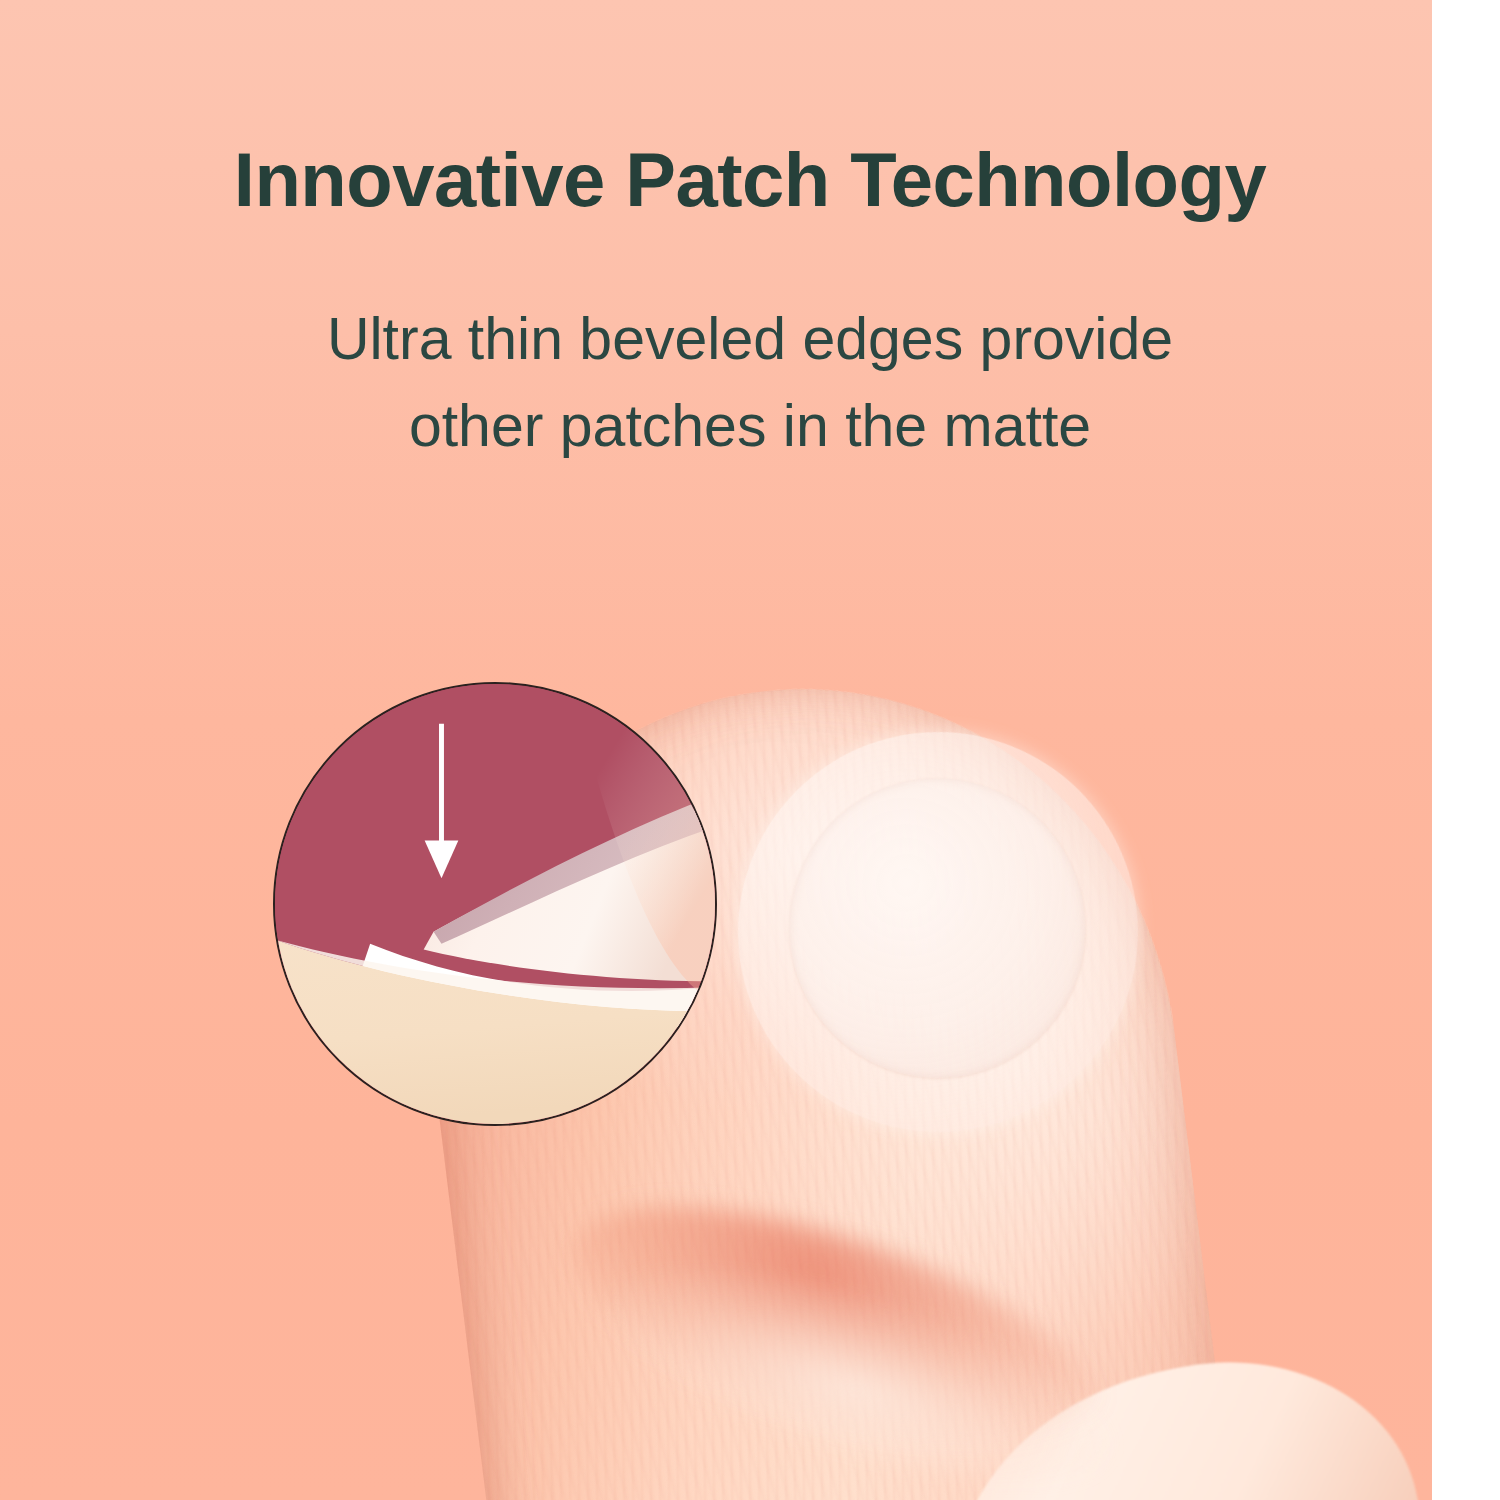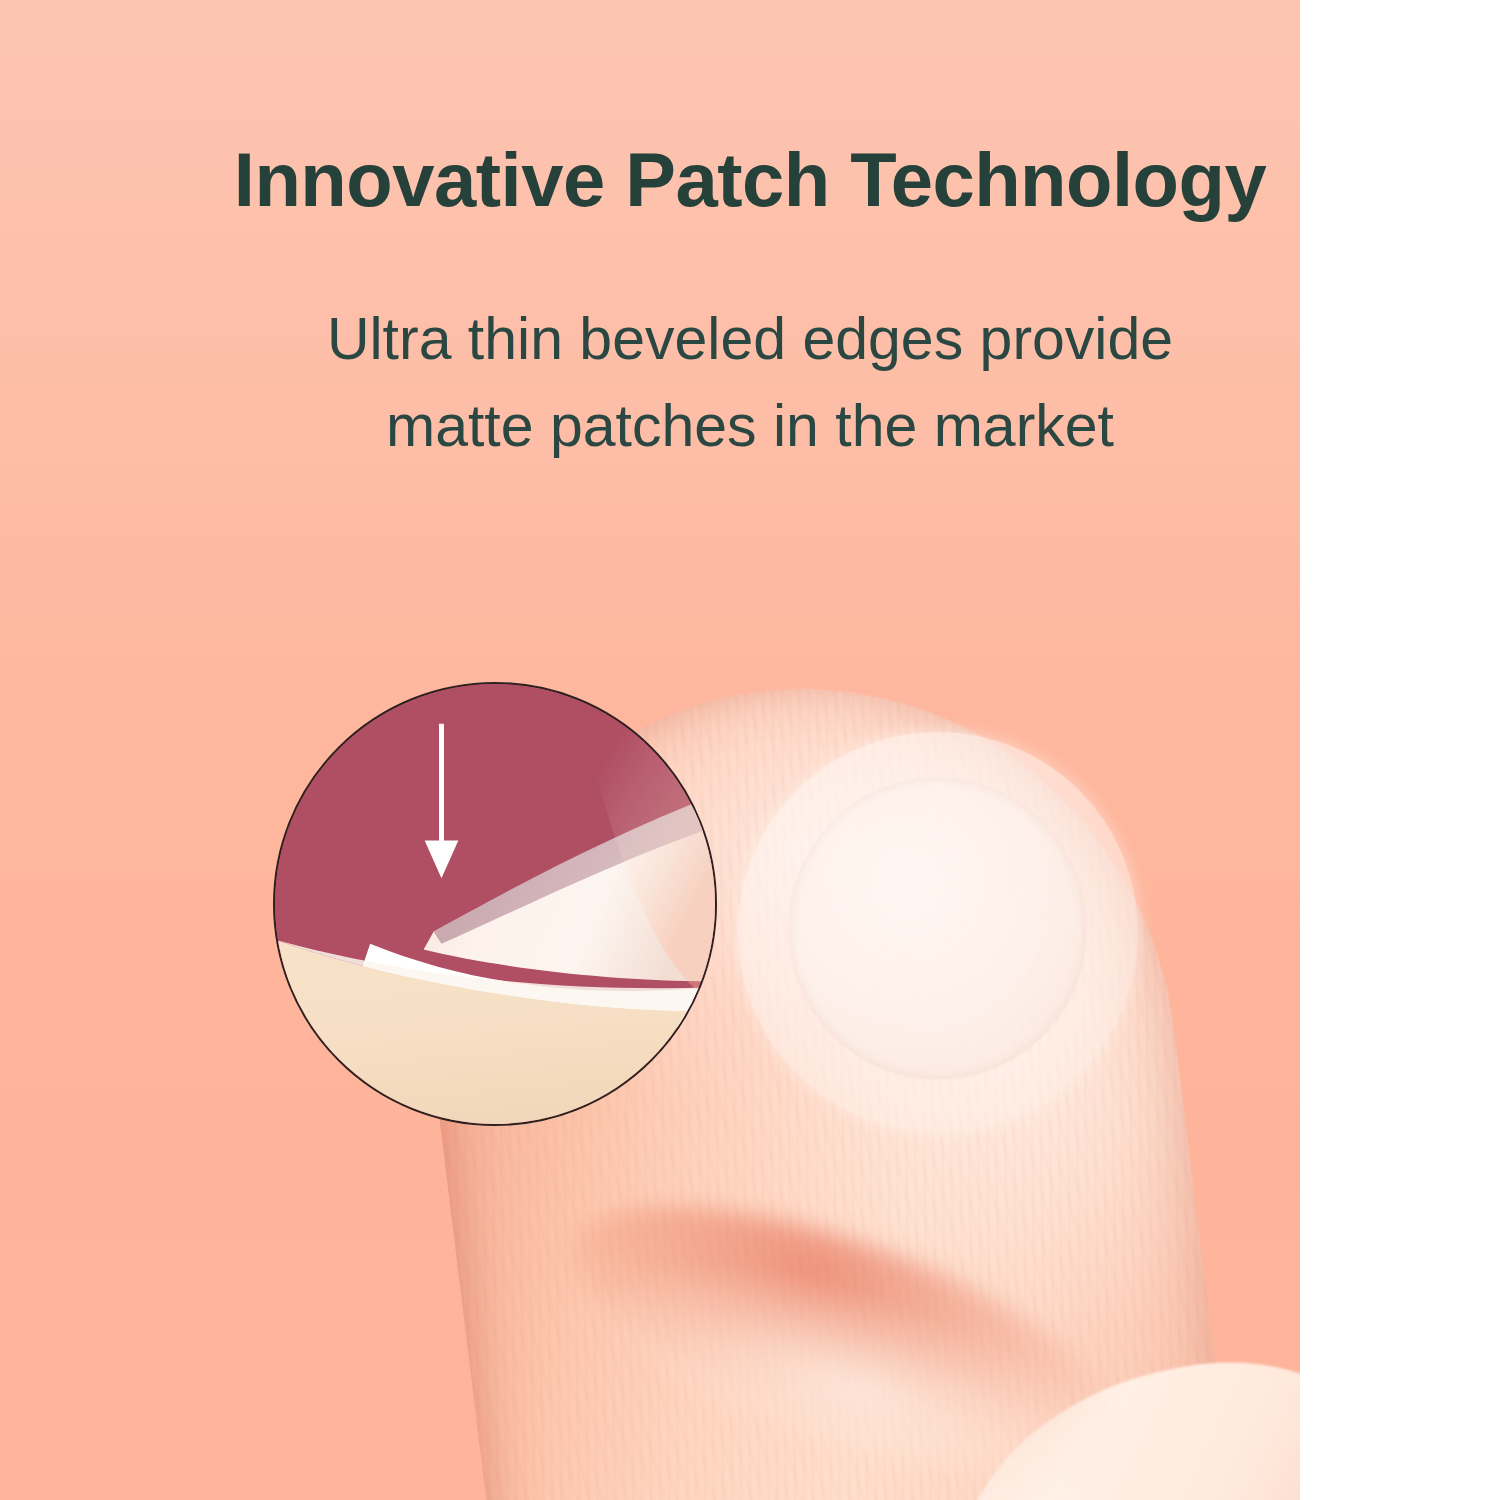"Innovative Patch Technology" #canvas { width: 1300px -> 1432px }
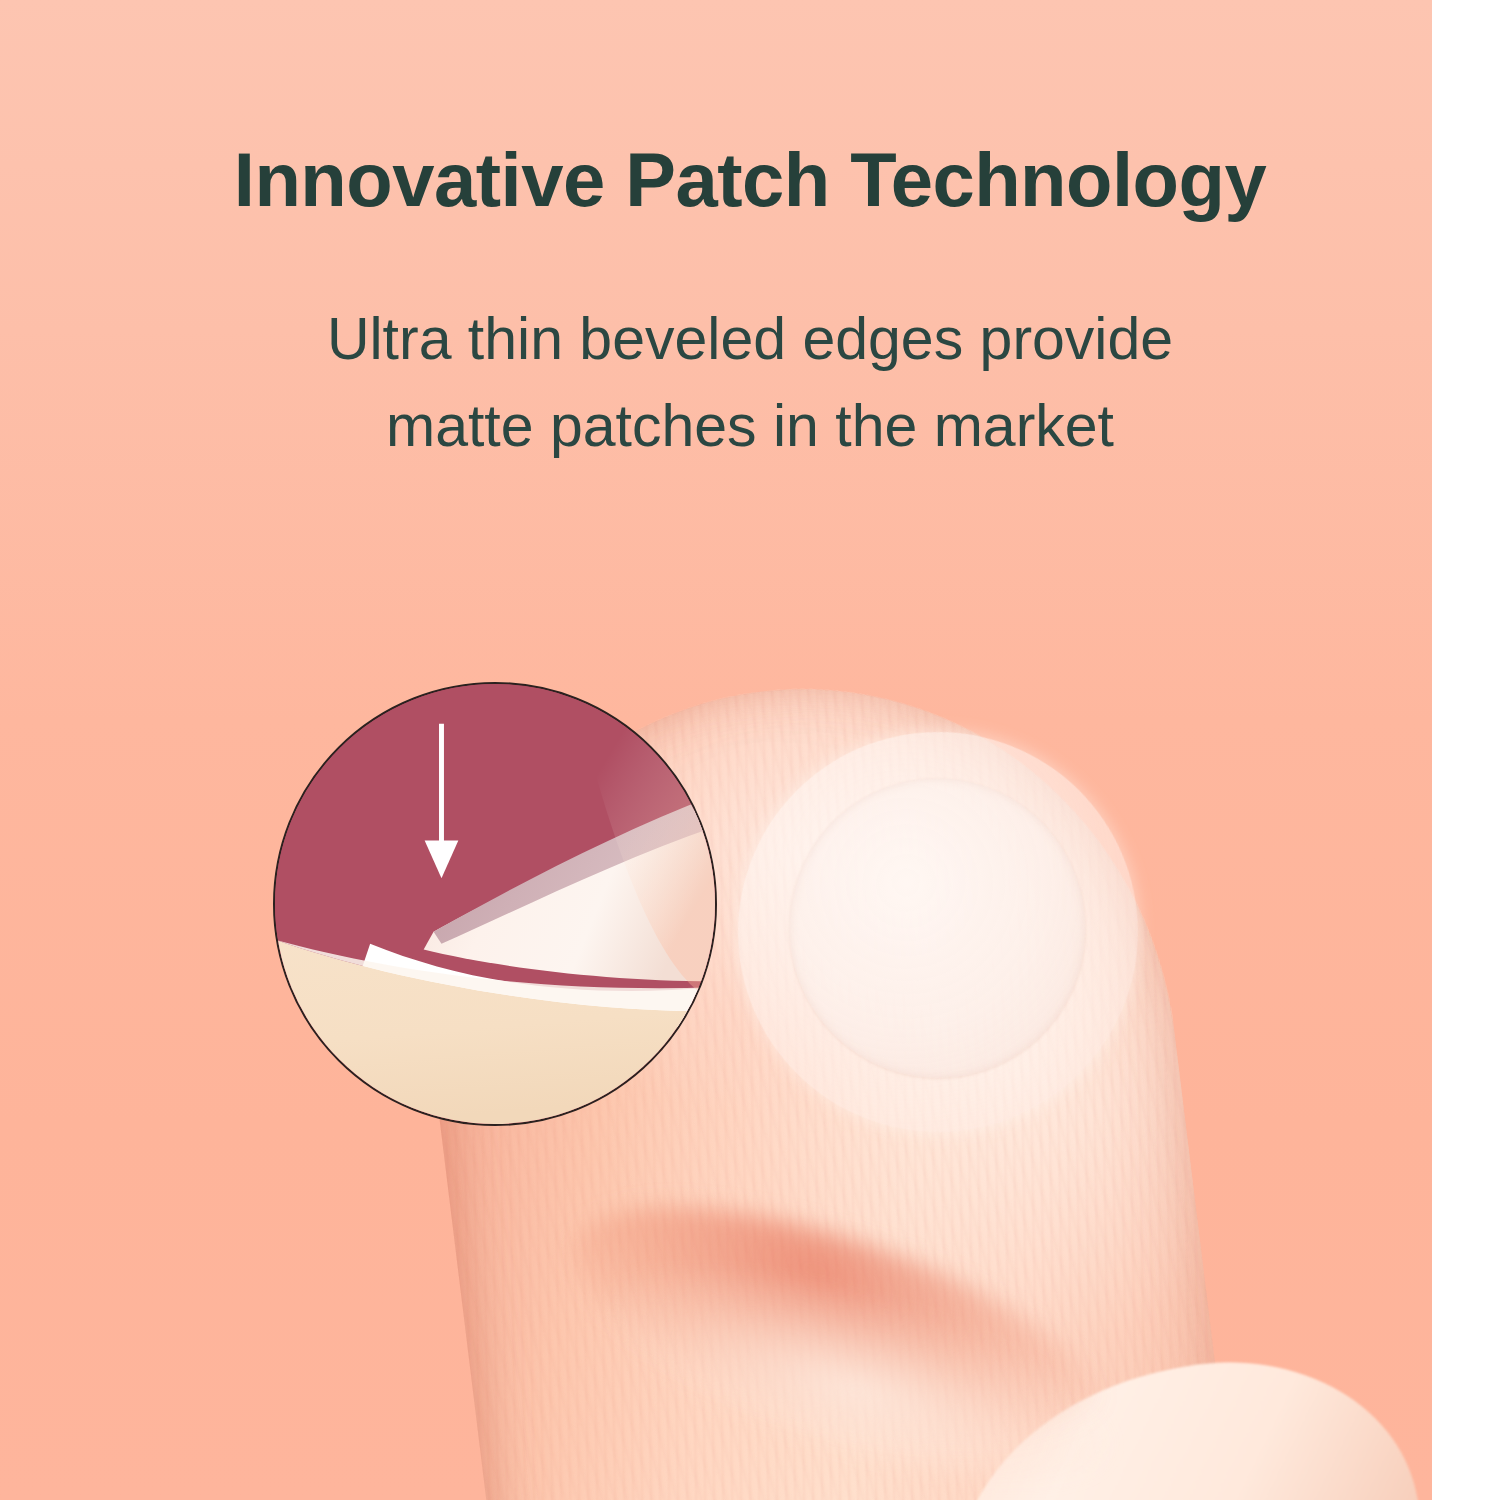"matte patches in the market" span.ln { text: matte patches in the market -> other patches in the matte }
